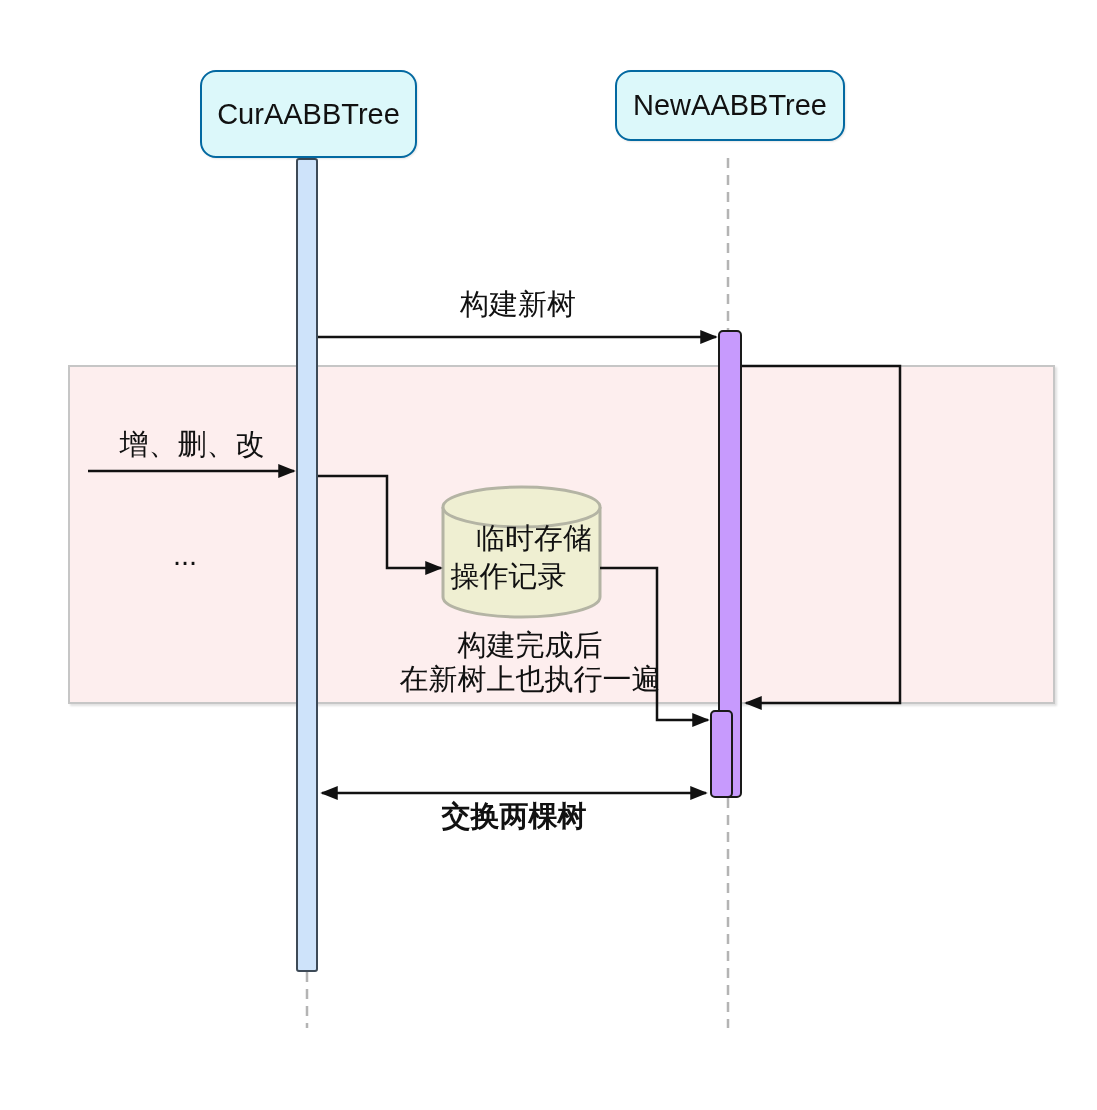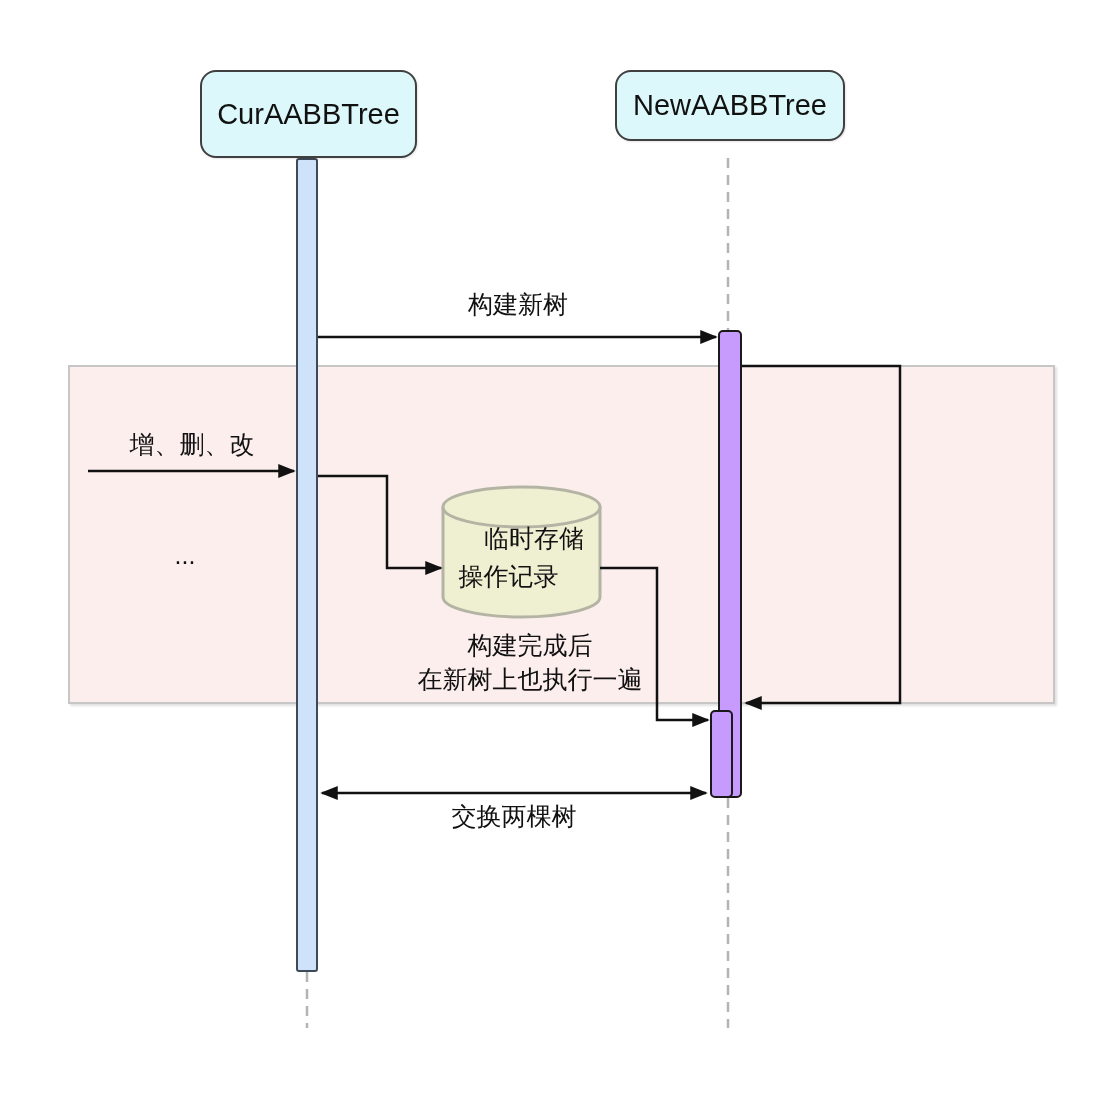"CurAABBTree" .participant { border: 2px solid #404040 -> 2px solid #0369a1 }
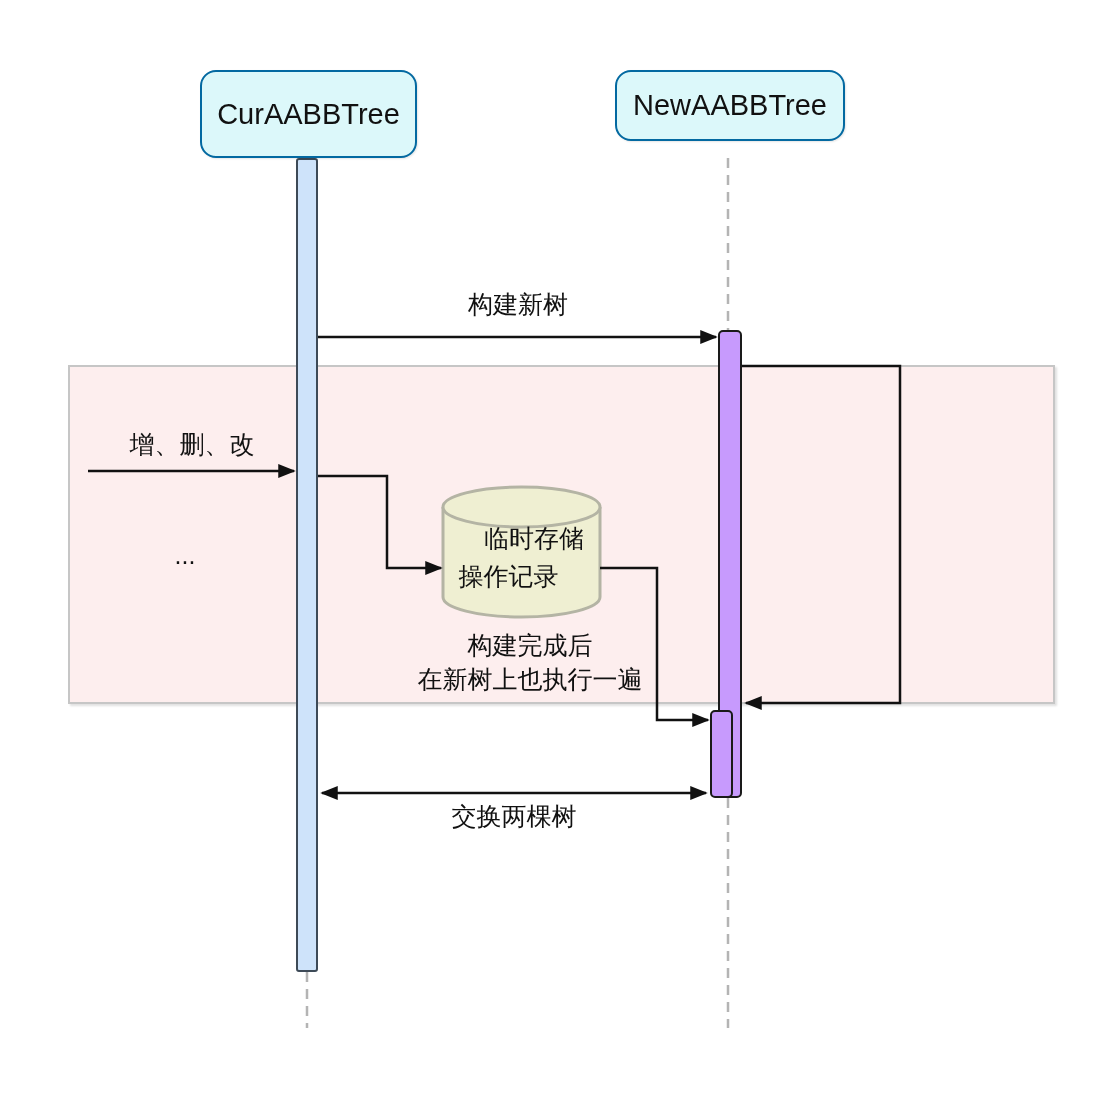"构建新树" .label { font-size: 25px -> 29px }
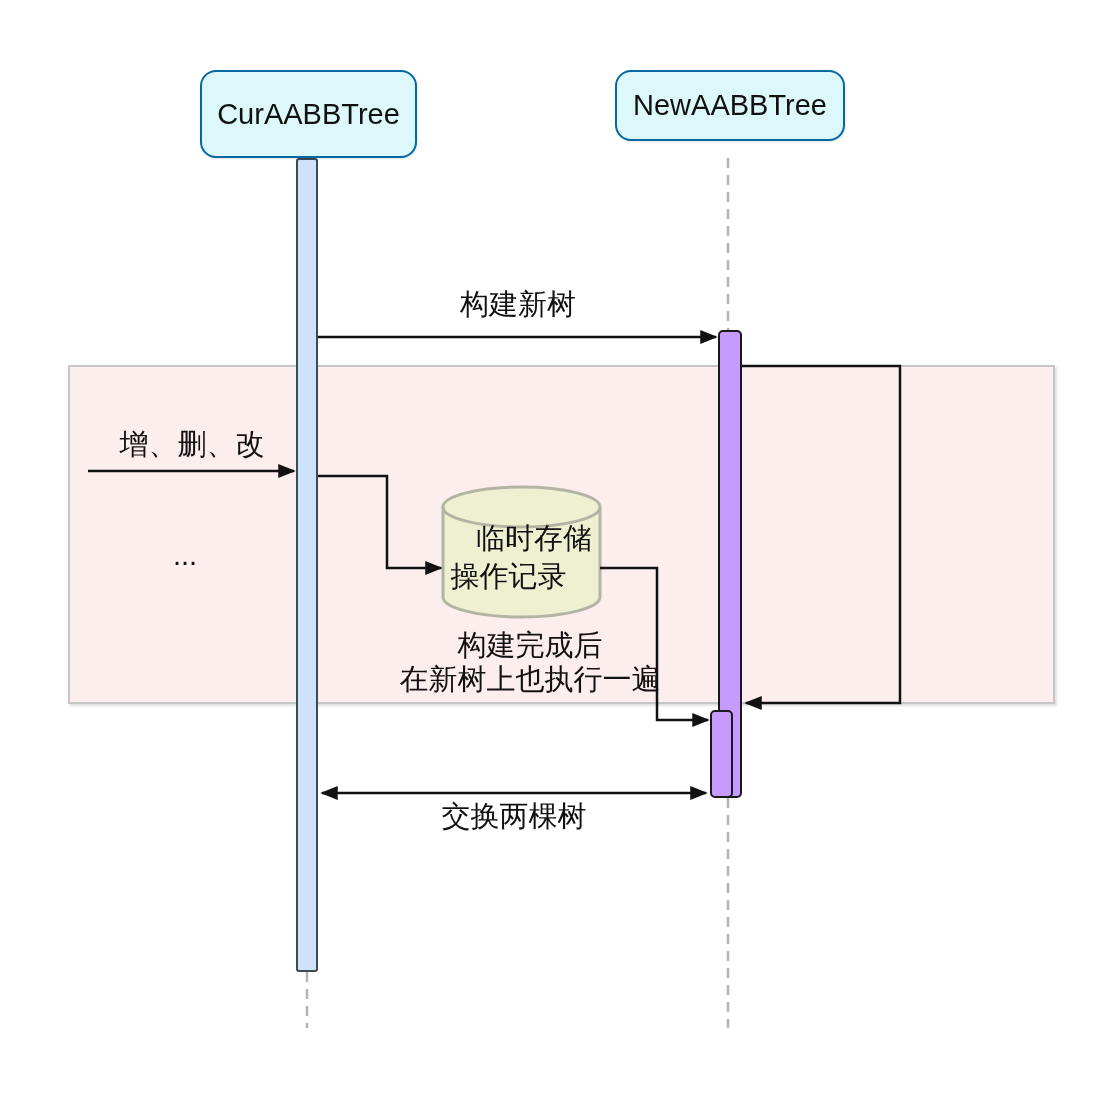"交换两棵树" #lbl-swap { font-weight: none -> bold }
